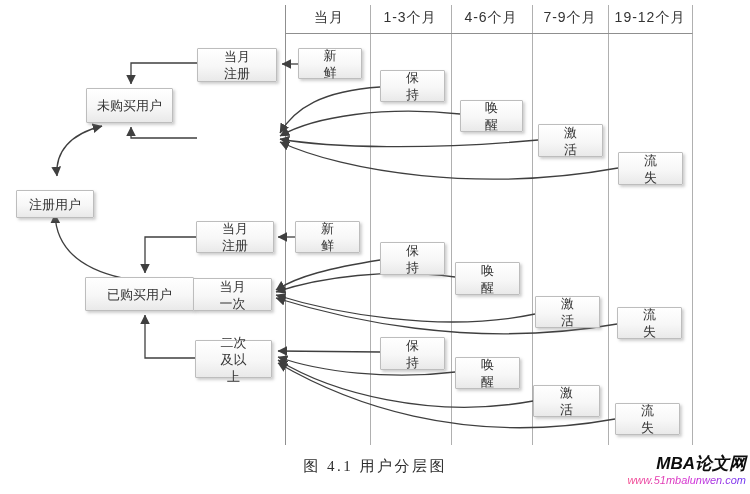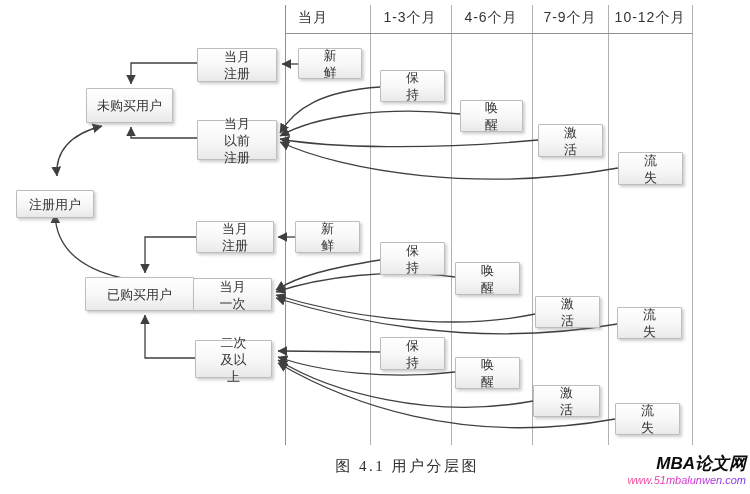"当月" div.colhead { left: 313px -> 329px }
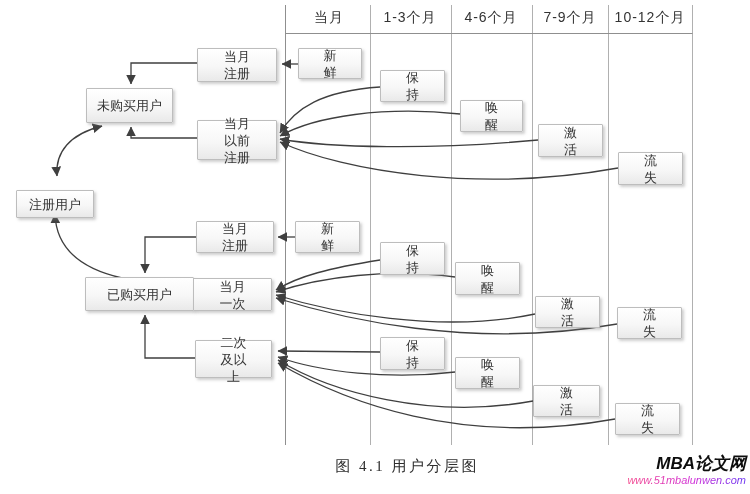"10-12个月" div.colhead { text: 10-12 -> 19-12 }
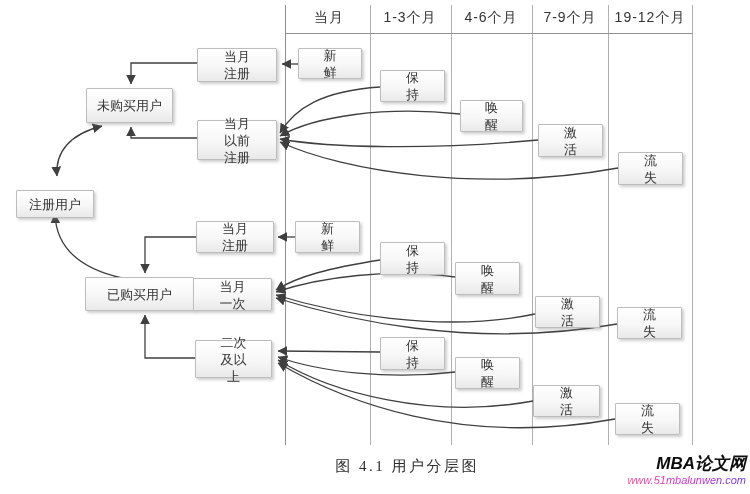"当月以前注册" div.node { html: <div>当月以前注册</div> -> none }
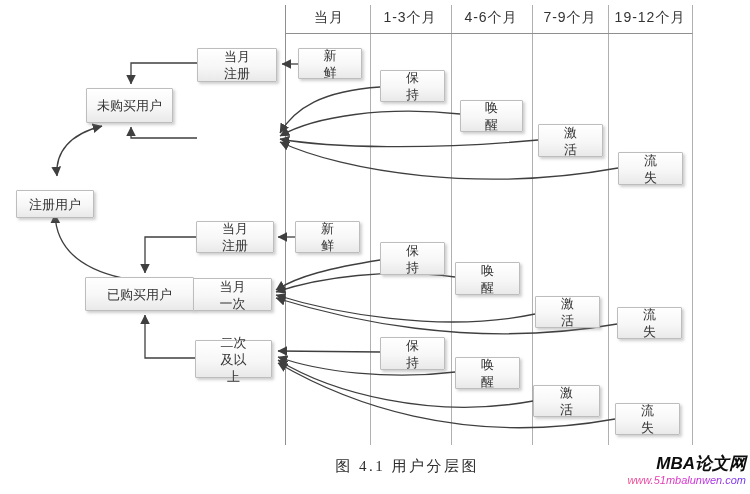"图 4.1 用户分层图" #caption { margin-left: 32px -> none }
